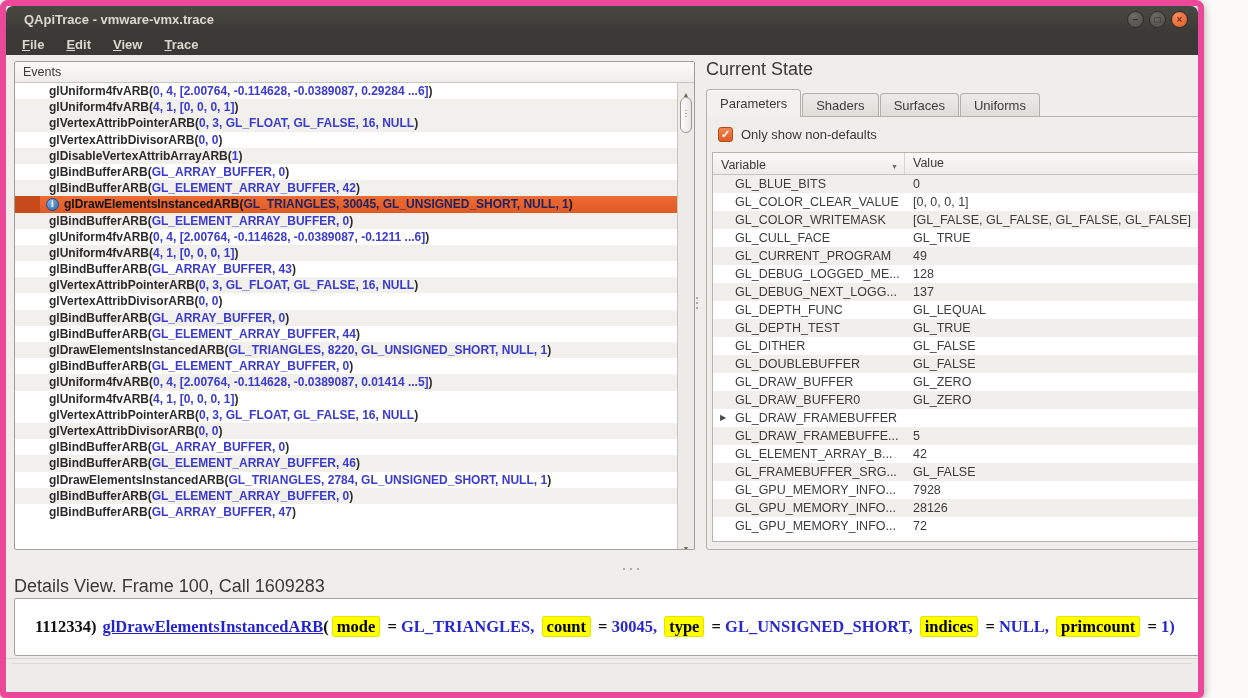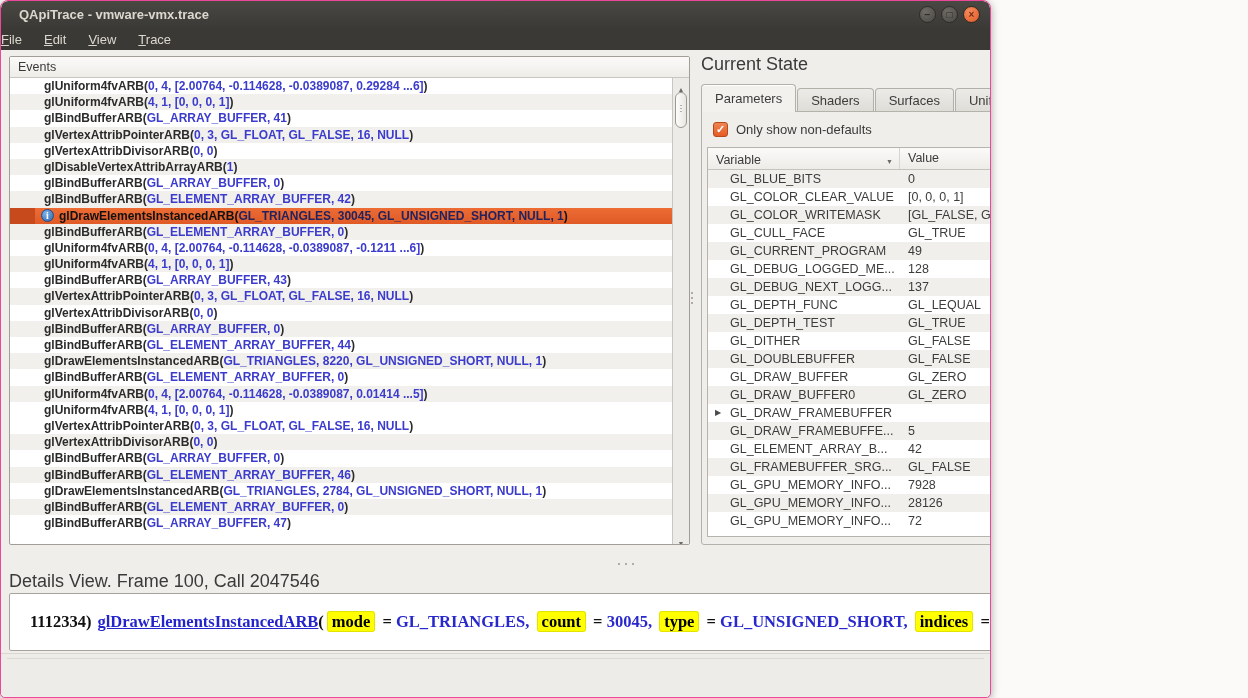"QApiTrace - vmware-vmx.trace" .window { border: 1px solid #ec4899 -> 6px solid #ec4899; width: 991px -> 1204px }
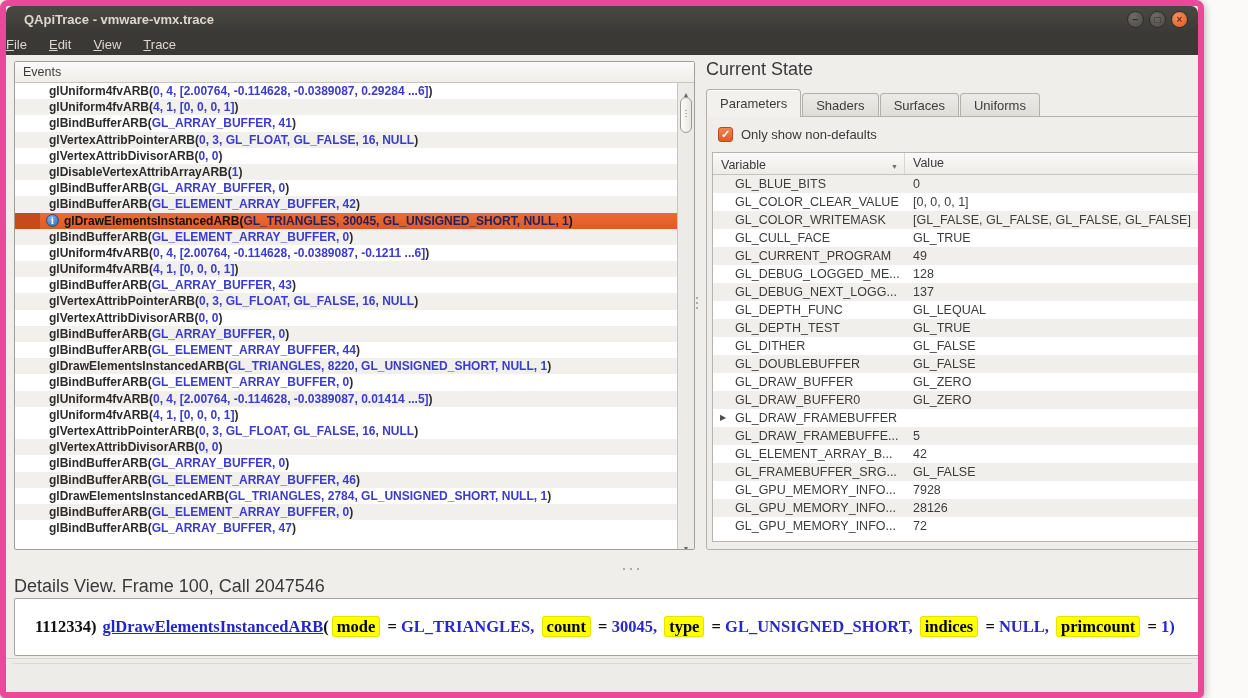"File" .menubar { font-weight: none -> bold; padding-left: none -> 16px }
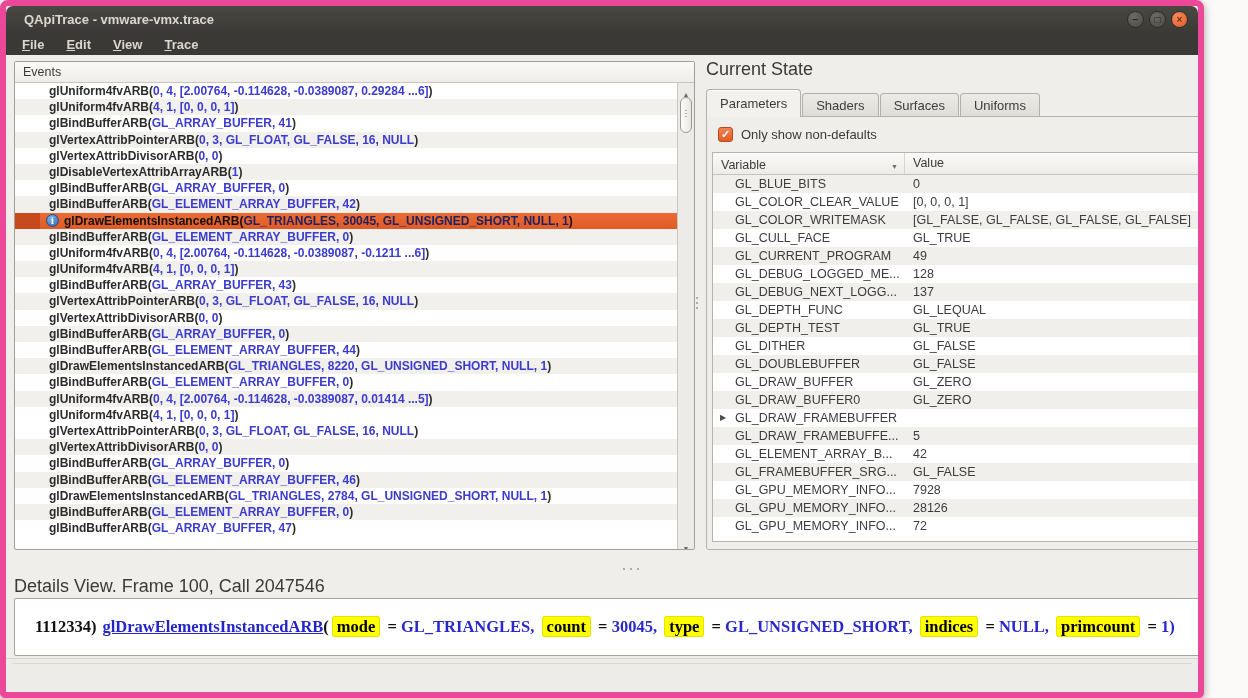"glBindBufferARB(GL_ARRAY_BUFFER, 41)" div.event-row { html: <div><span>glBindBufferARB</span><span>(</span><span>GL_ARRAY_BUFFER, 41</span><span>)</span></div> -> none }
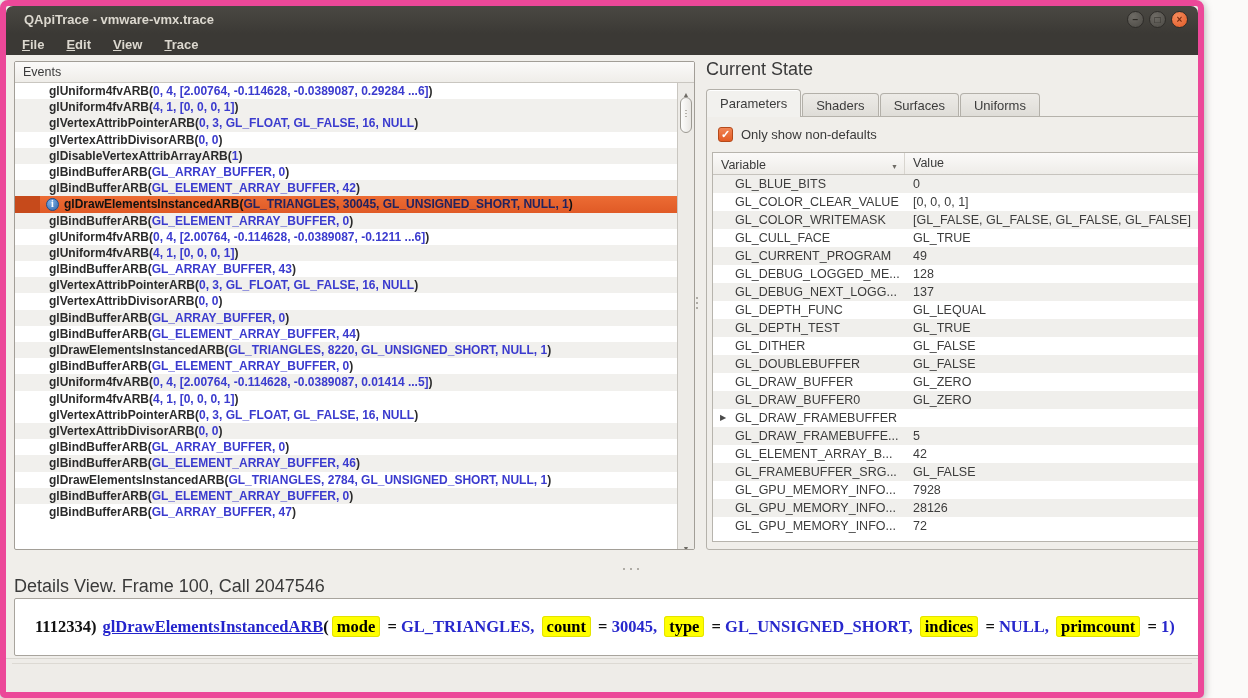"Details View. Frame 100, Call" span.panel-hdr-text { text: 2047546 -> 1609283 }
